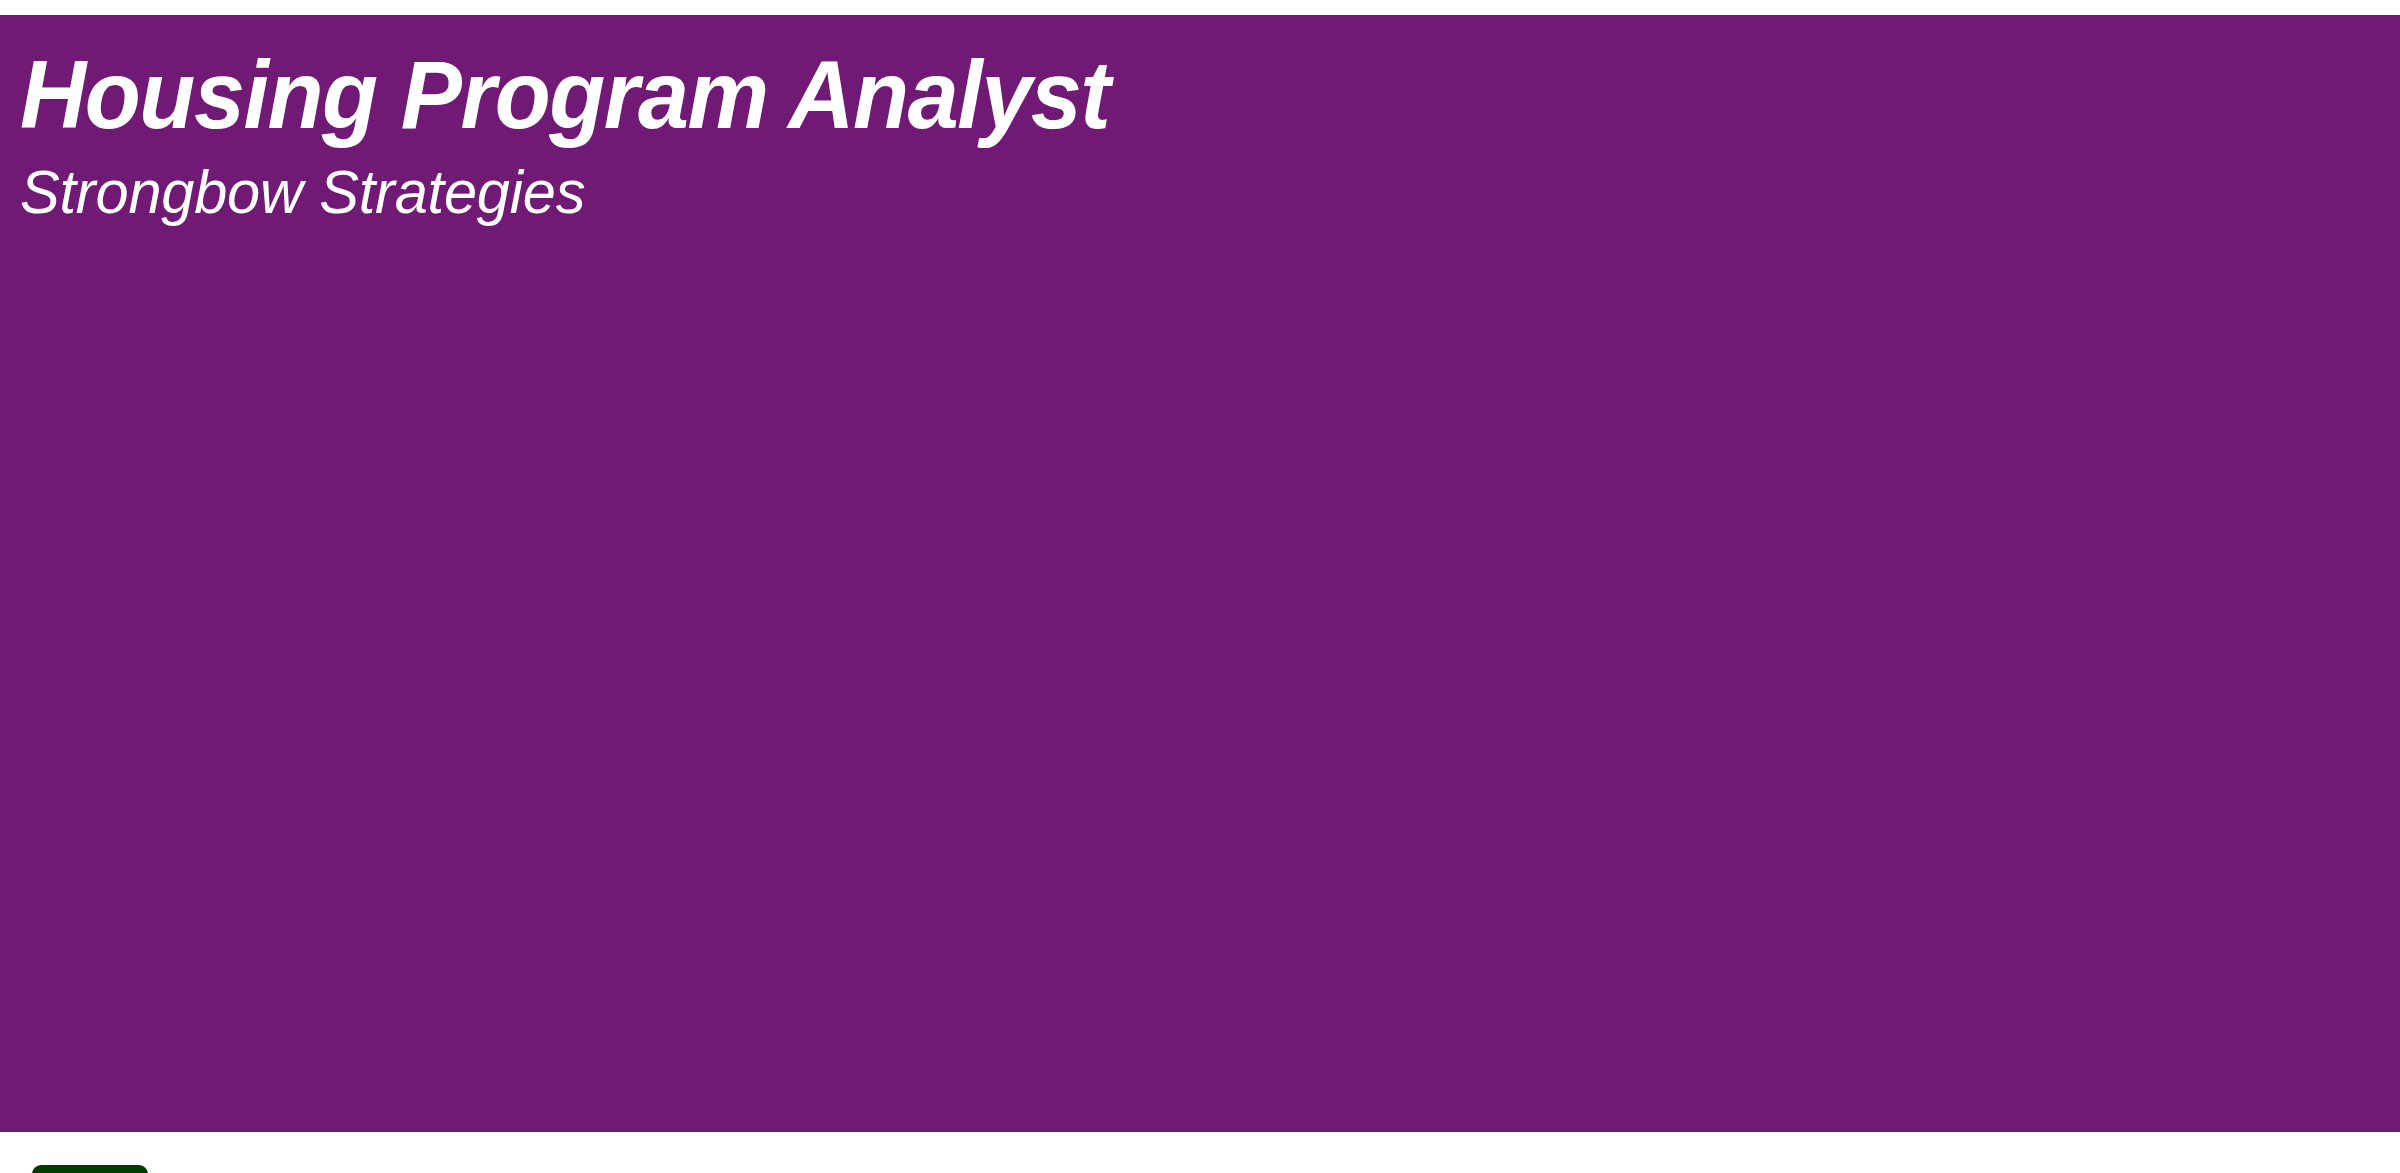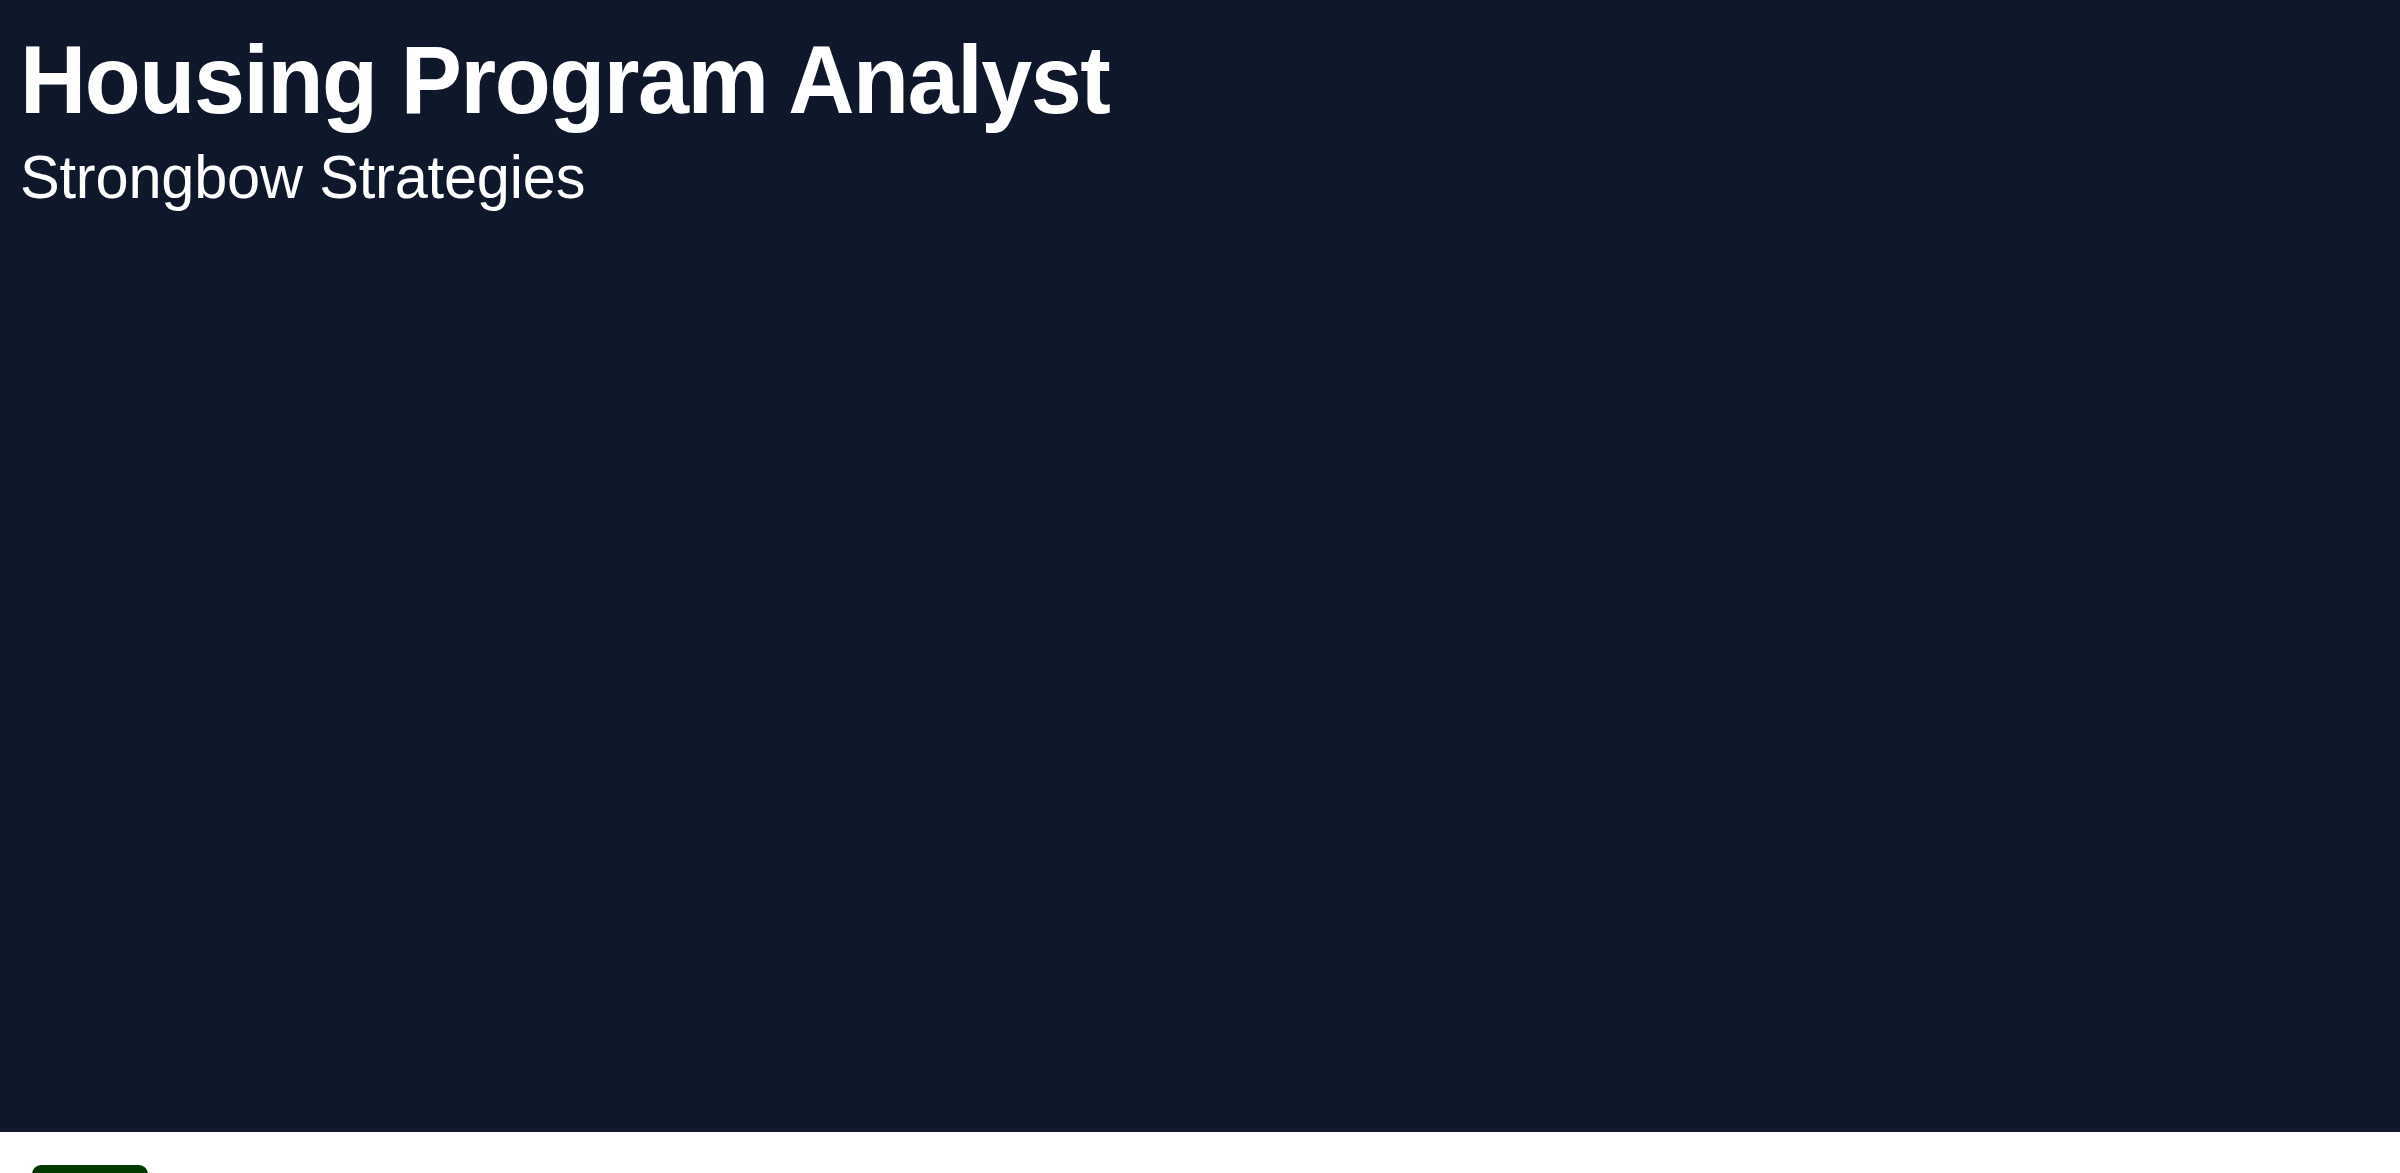"Housing Program Analyst" .hero { background: #0f172a -> #701a75; font-style: none -> italic; top: 0 -> 15px }
